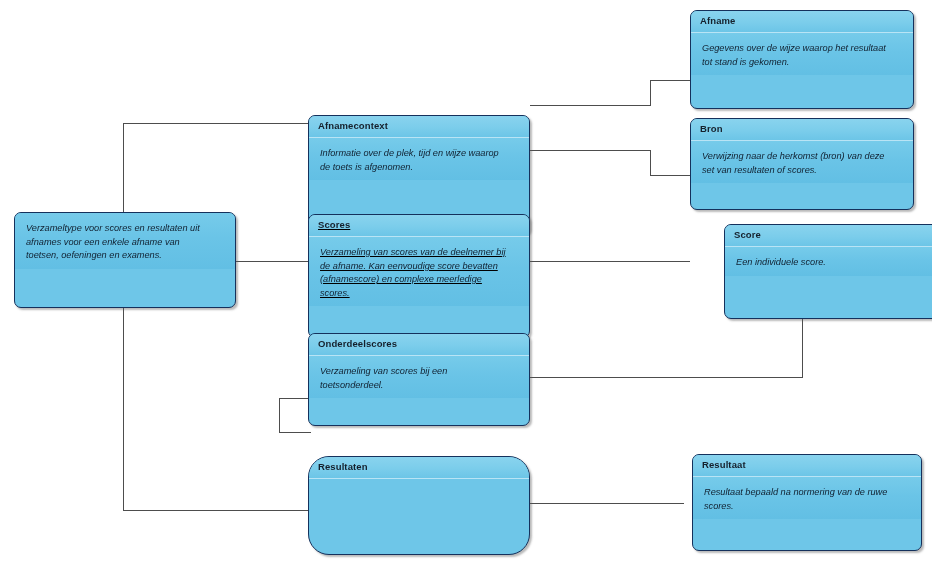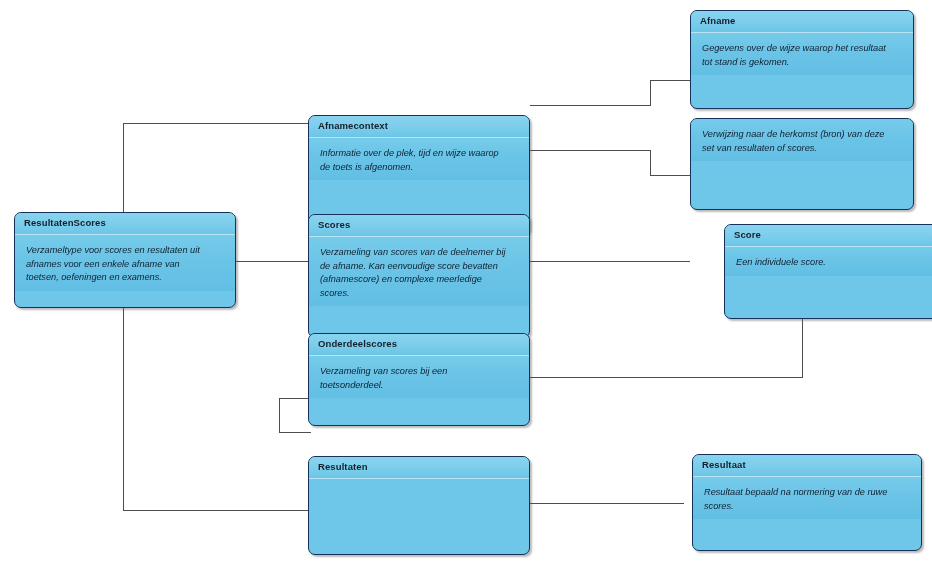"Bron" div.entity-header { html: none -> <div> <div>Bron</div> </div> }
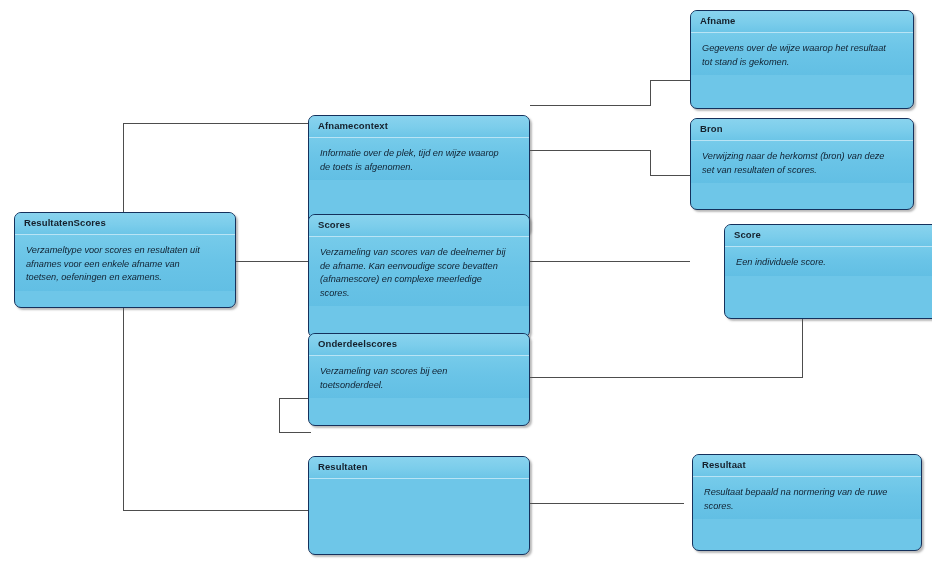"ResultatenScores" div.entity-header { html: <div> <div>ResultatenScores</div> </div> -> none }
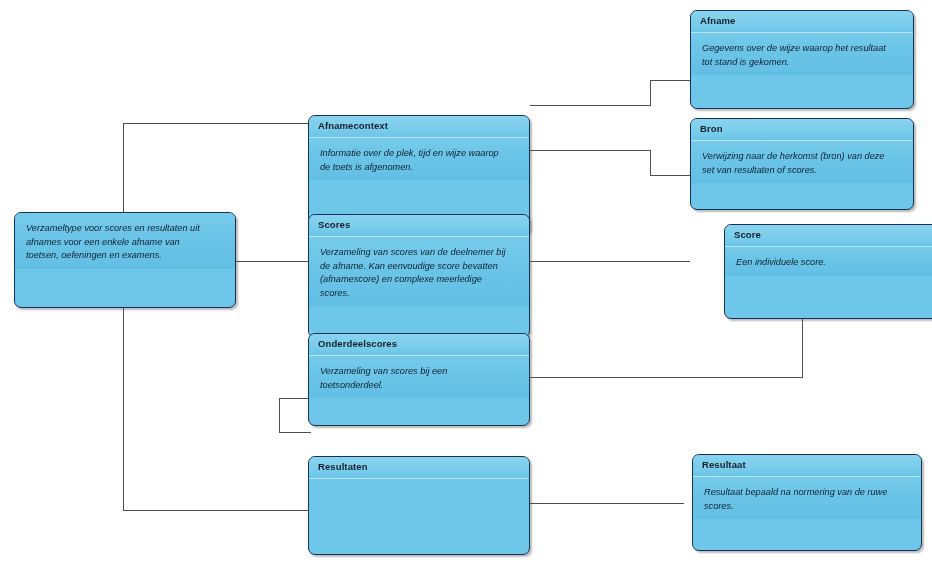"Scores" #box-scores { text-decoration: none -> underline }
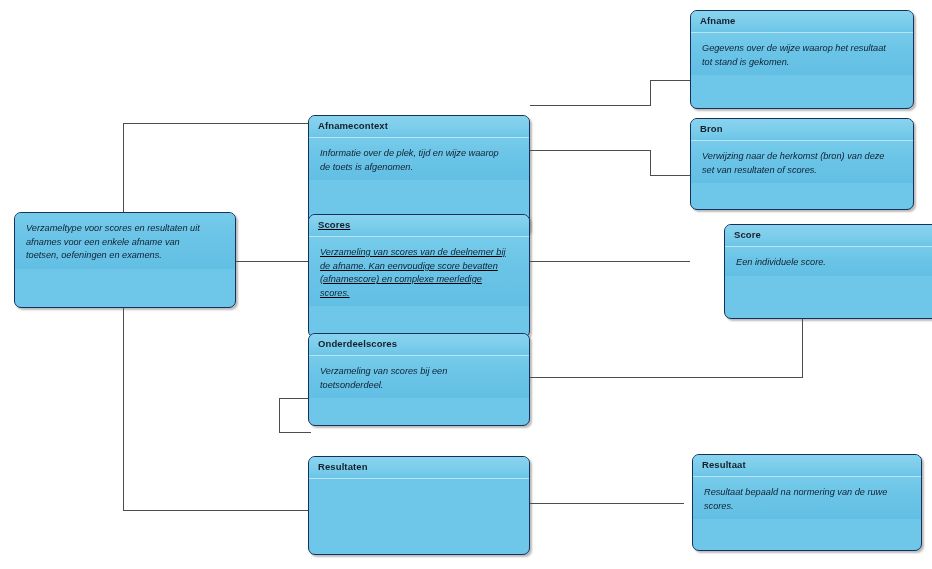"Resultaten" #box-resultaten { border-radius: none -> 21px }
